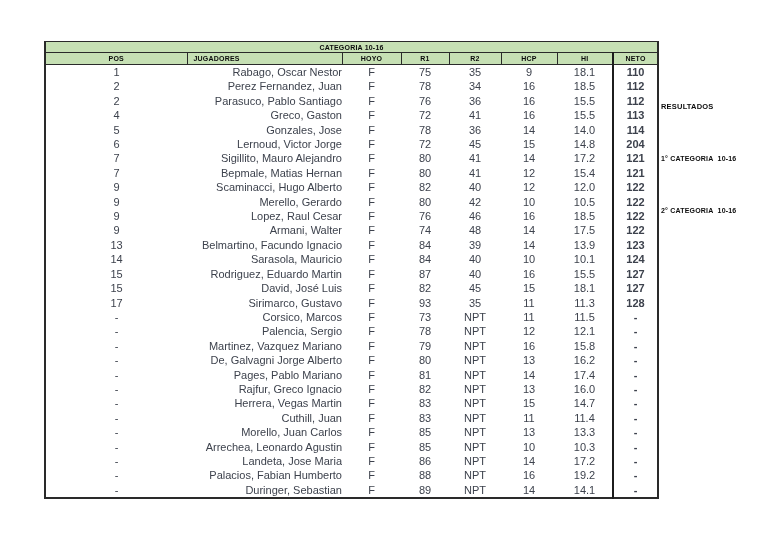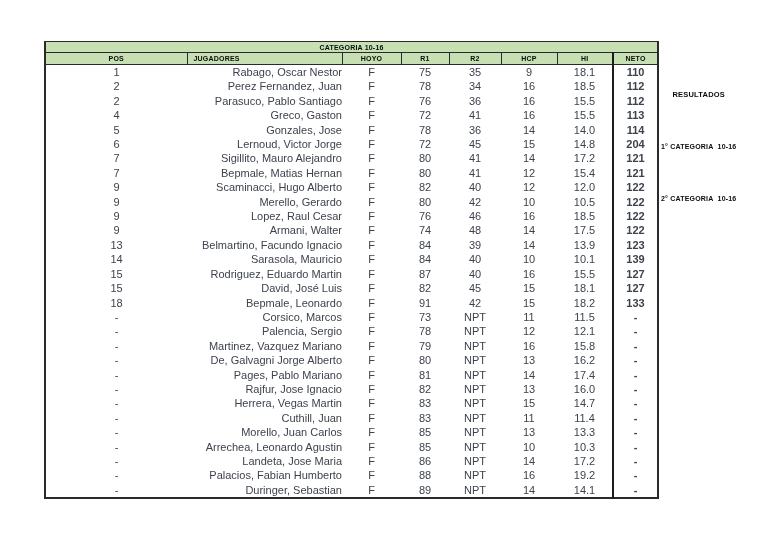"RESULTADOS" .results-panel { text-align: center -> none; top: 51px -> 63px }
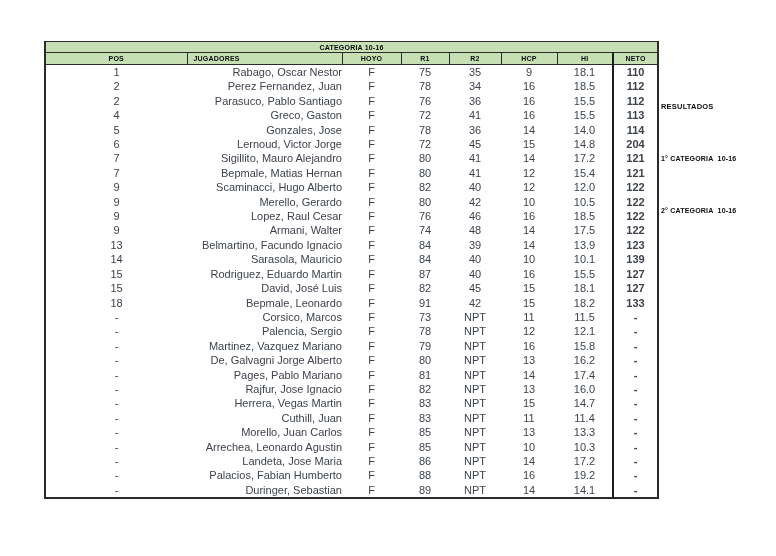"139" td.c7 { text: 139 -> 124 }
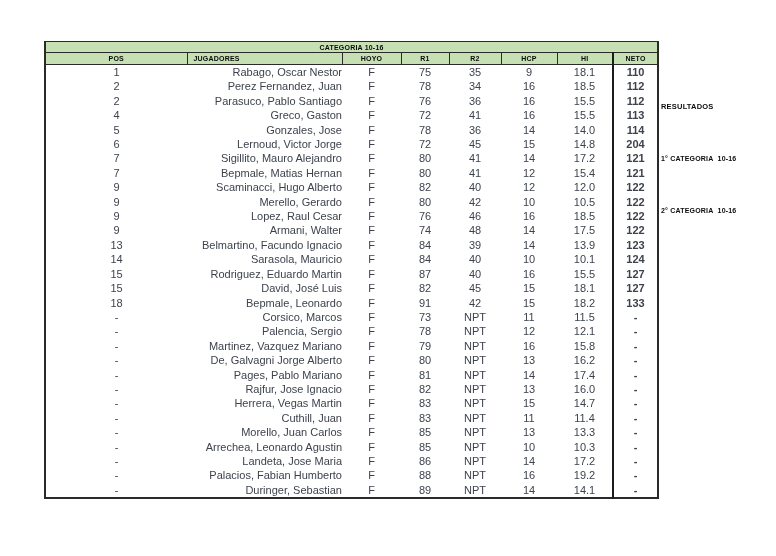"17" tr { html: none -> <tr> <td>17</td> <td>Sirimarco, Gustavo</td> <td>F</td> <td>93</td> <td>35</td> <td>11</td> <td>11.3</td> <td>128</td> </tr> }
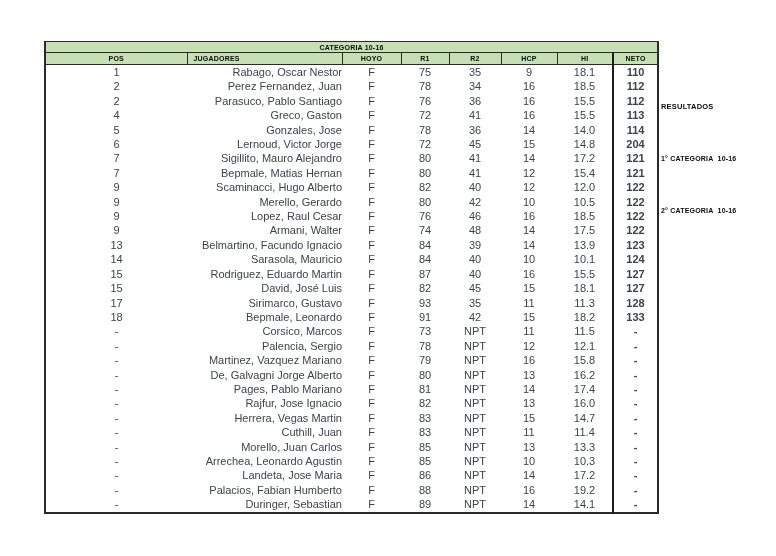"18" tr { html: <tr> <td>18</td> <td>Bepmale, Leonardo</td> <td>F</td> <td>91</td> <td>42</td> <td>15</td> <td>18.2</td> <td>133</td> </tr> -> none }
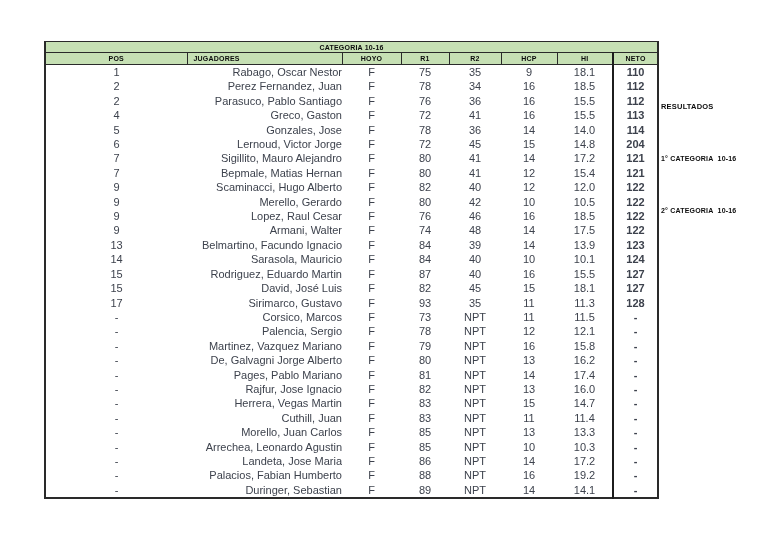"Rajfur, Jose Ignacio" td.c1 { text: Jose -> Greco }
